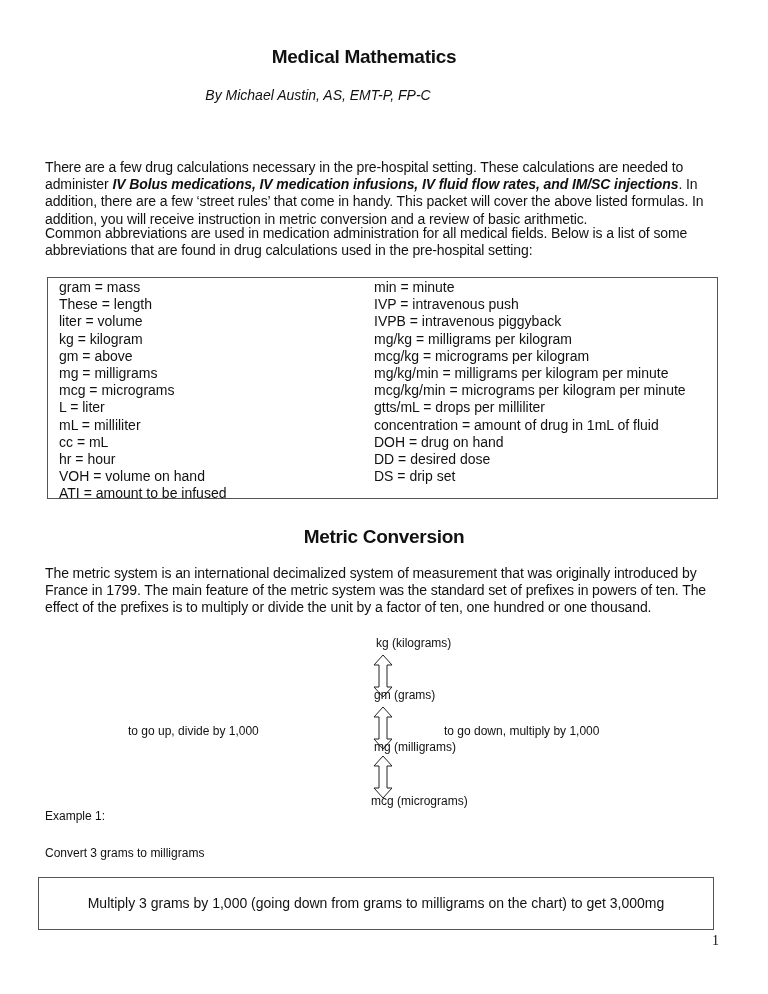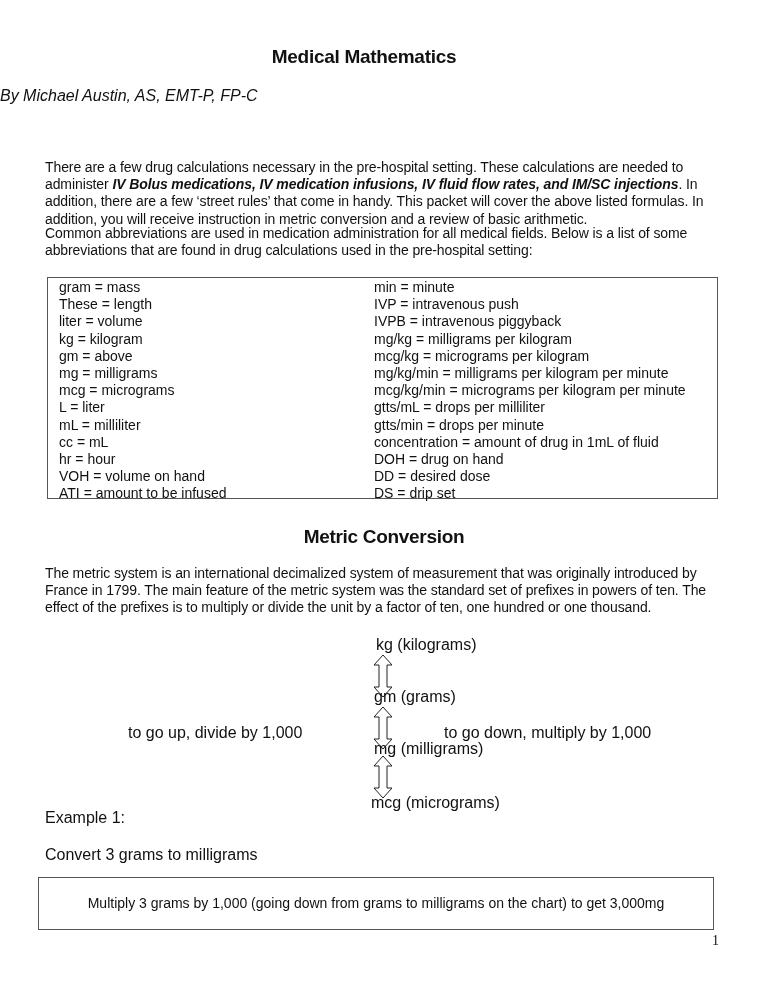"By Michael Austin, AS, EMT-P," .byline { font-size: 16px -> 14px; text-align: none -> center }
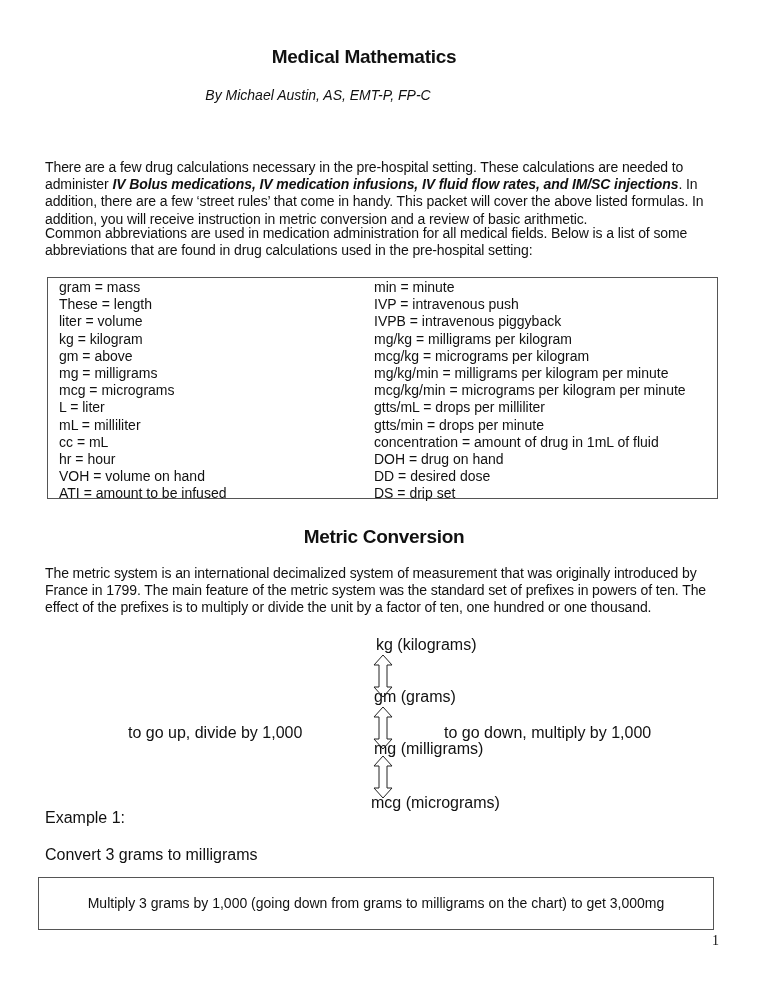"gtts/min = drops per minute" div { html: <div>gtts/min = drops per minute</div> -> none }
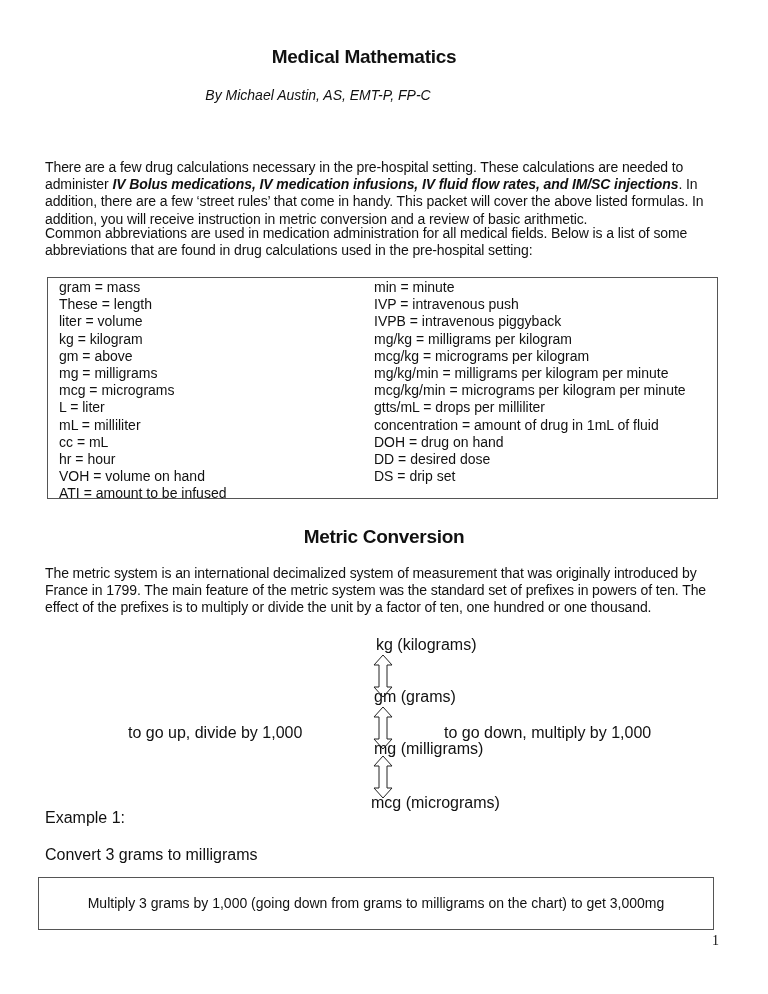"kg (kilograms)" .unit { font-size: 16px -> 12px }
